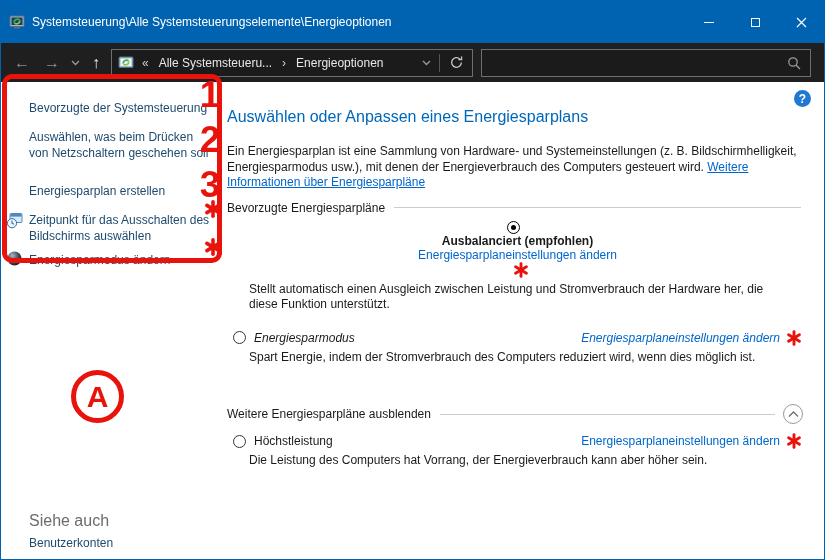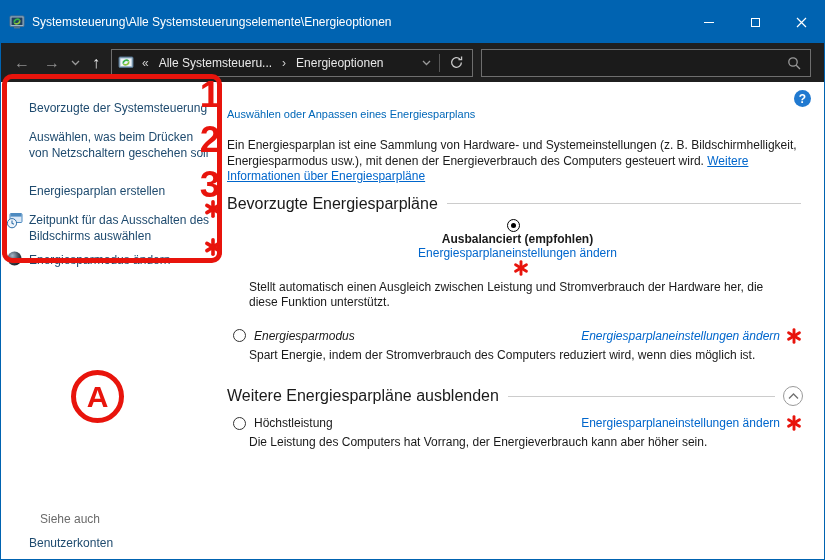"Auswählen oder Anpassen eines" .page-title { font-size: 11px -> 16px }
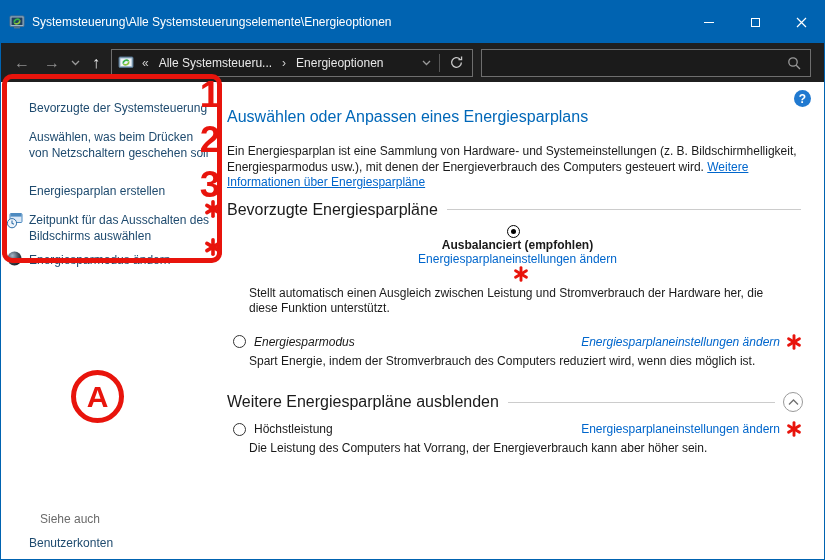"Bevorzugte Energiesparpläne" .group { font-size: 16px -> 12px }
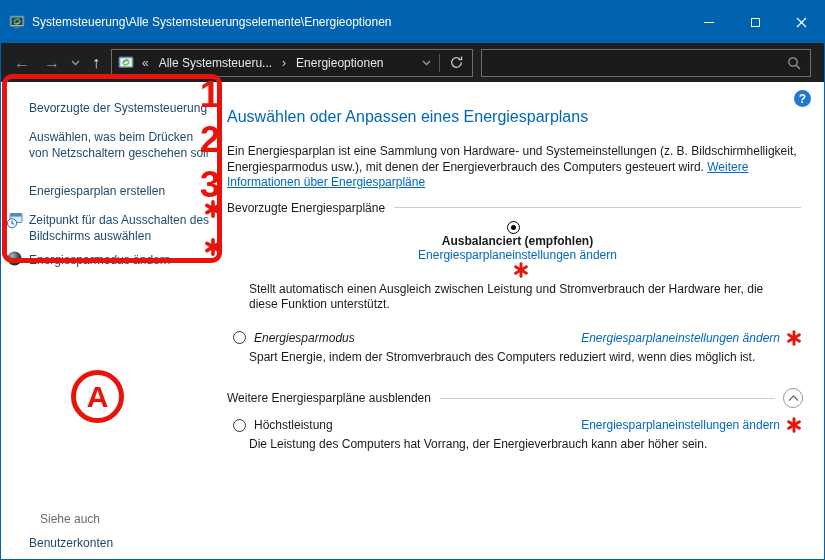"Weitere Energiesparpläne ausblenden" .group-2 { margin-top: 23px -> 39px }
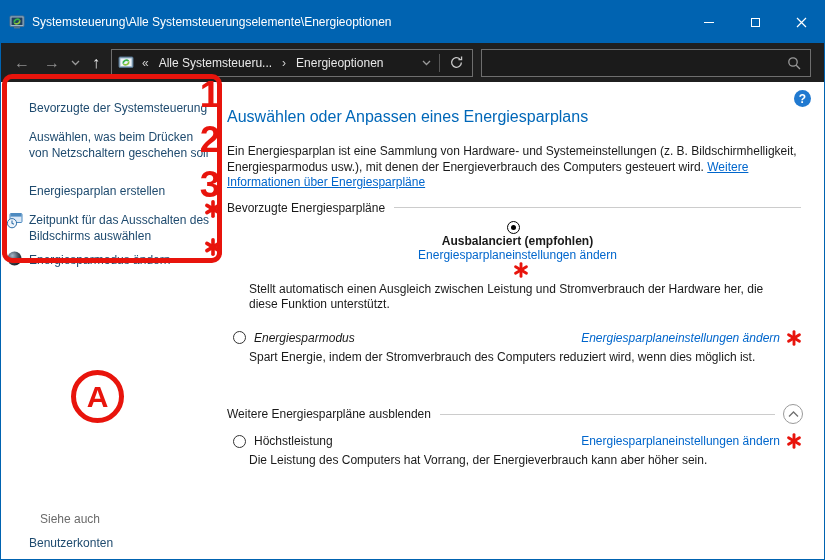"Siehe auch" .see-also-header { font-size: 12px -> 16px; left: 39px -> 28px }
